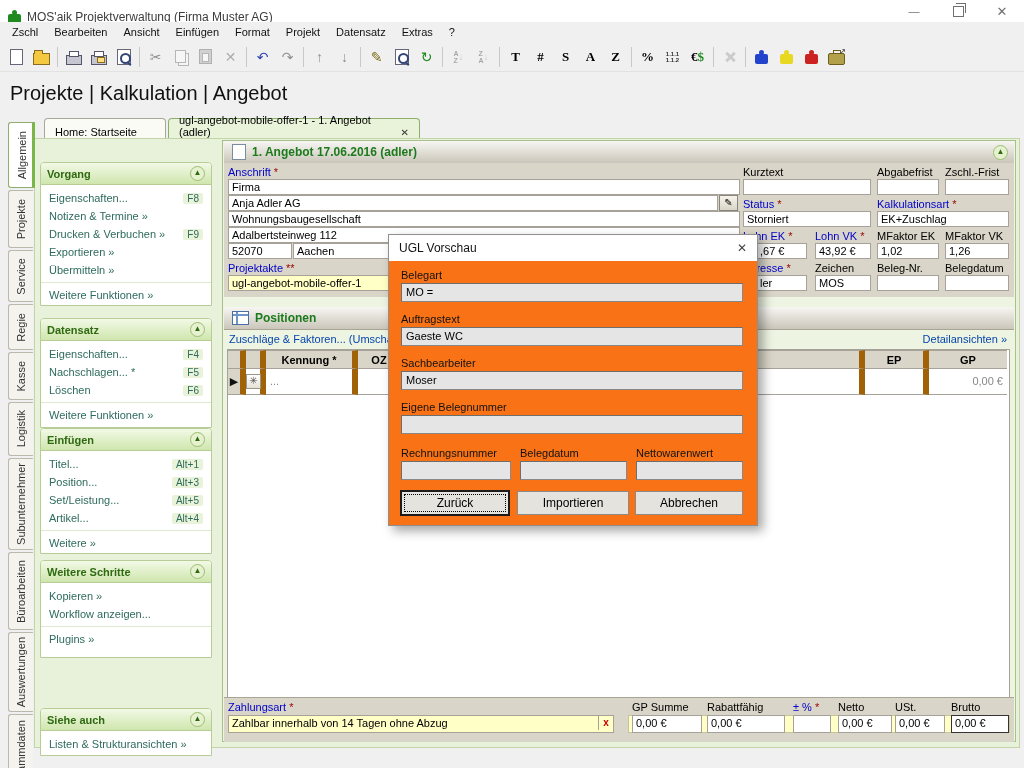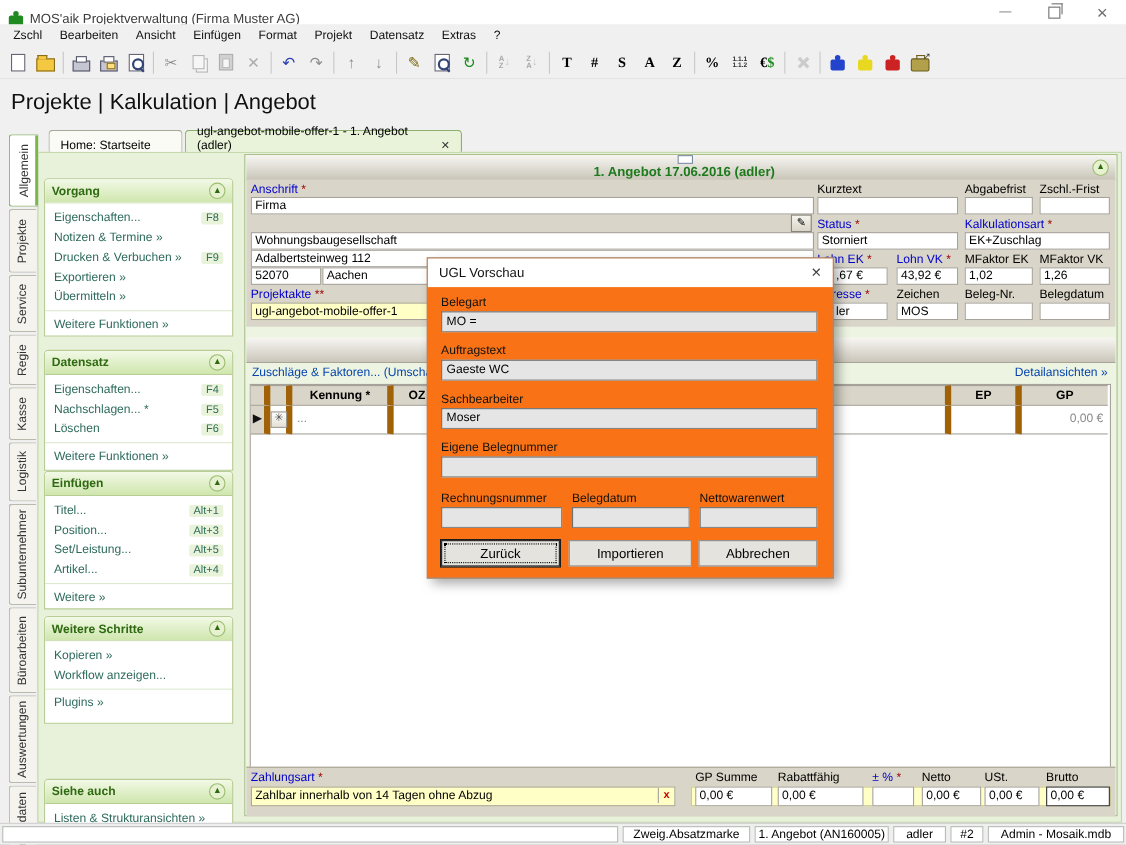"1. Angebot 17.06.2016 (adler)" .hdrbar { flex-direction: column -> none }
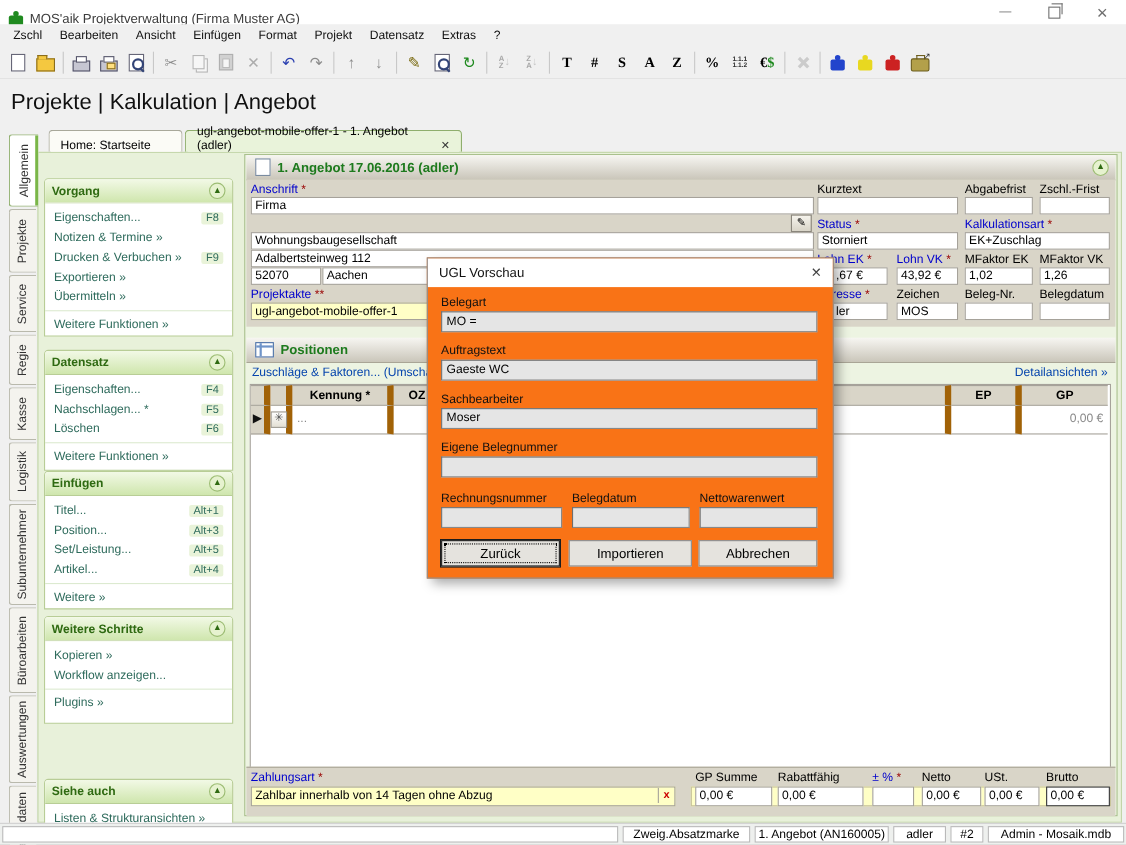"Anja Adler AG" div.fld { html: none -> <div>Anja Adler AG</div> }
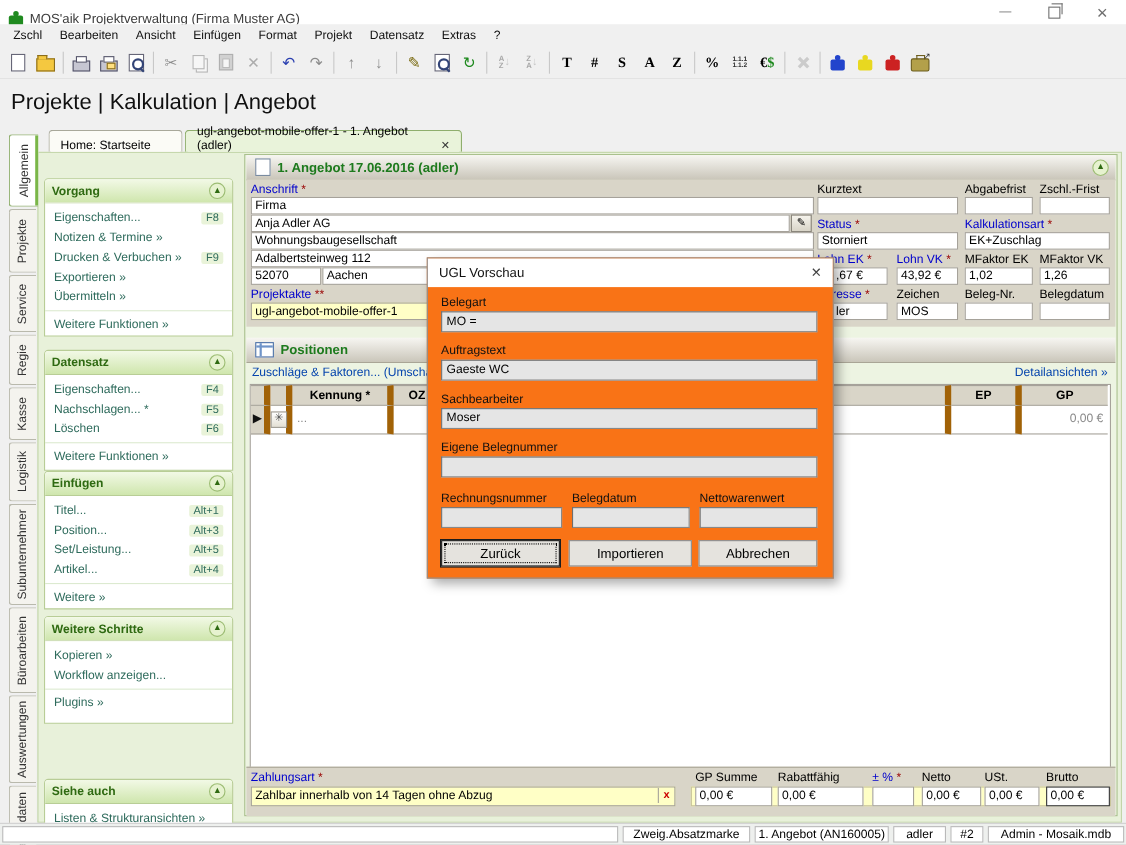"Zweig.Absatzmarke" div.abs { html: <div> <div></div> <div>Zweig.Absatzmarke</div> <div>1. Angebot (AN160005)</div> <div>adler</div> <div>#2</div> <div>Admin - Mosaik.mdb</div> </div> -> none }
